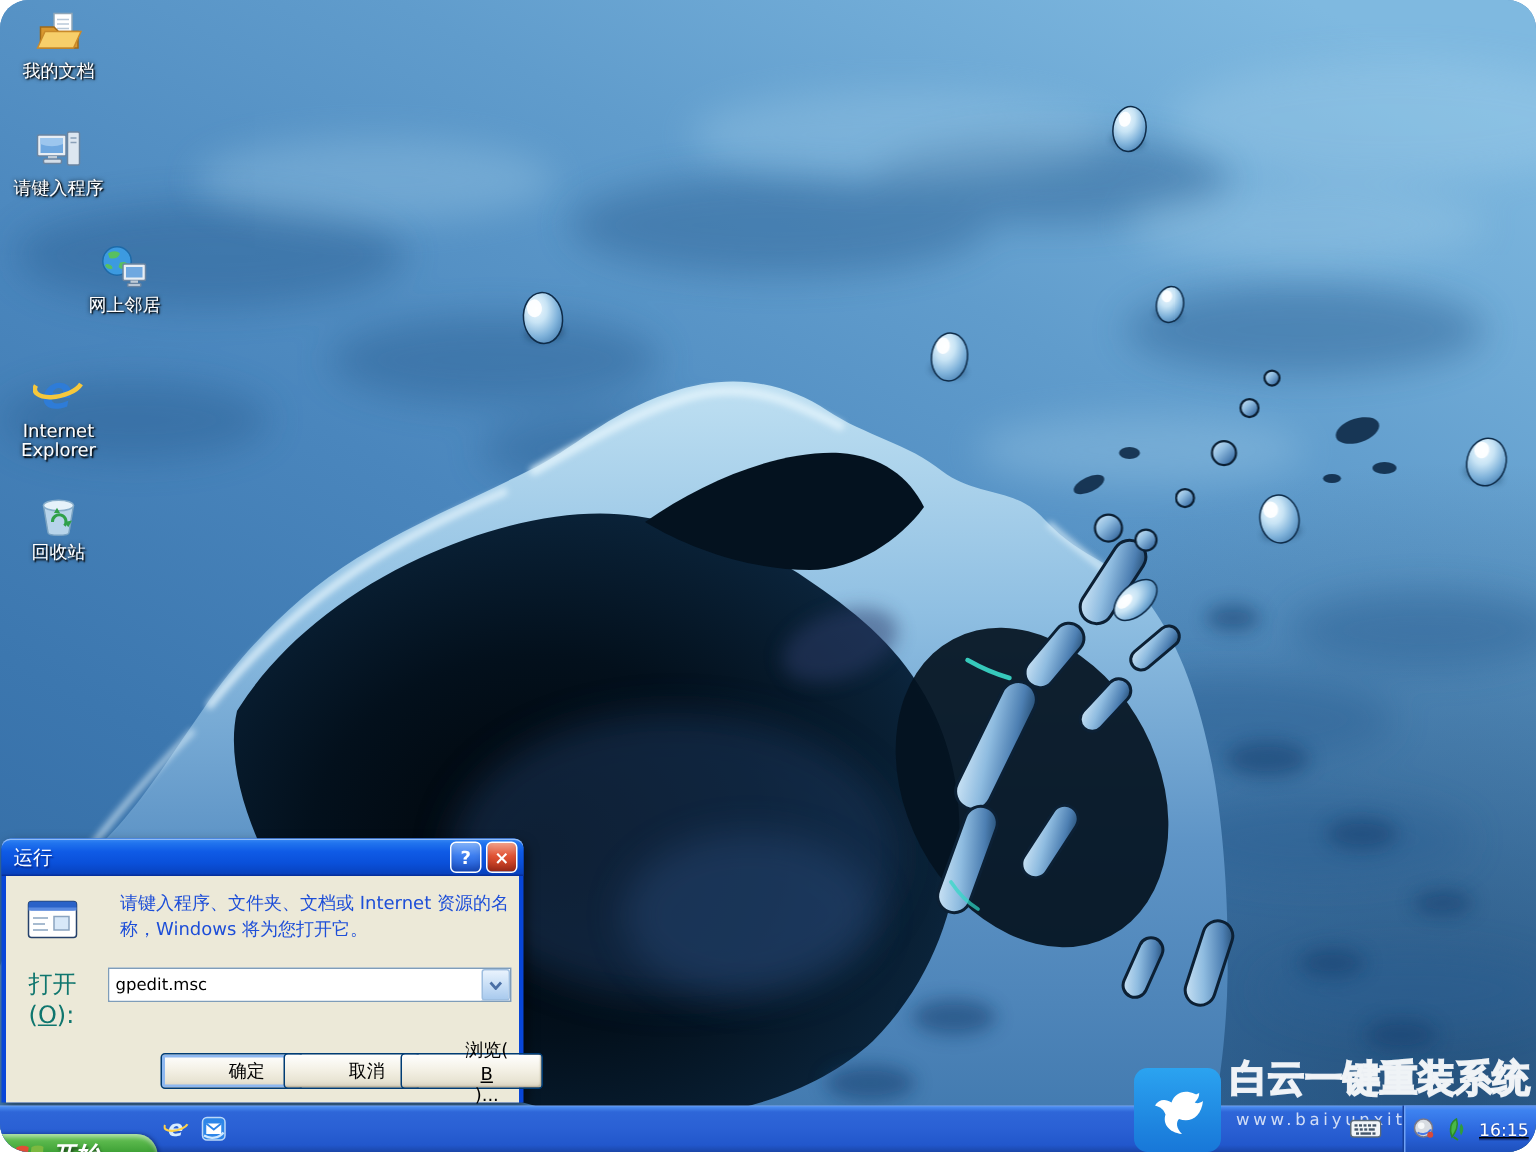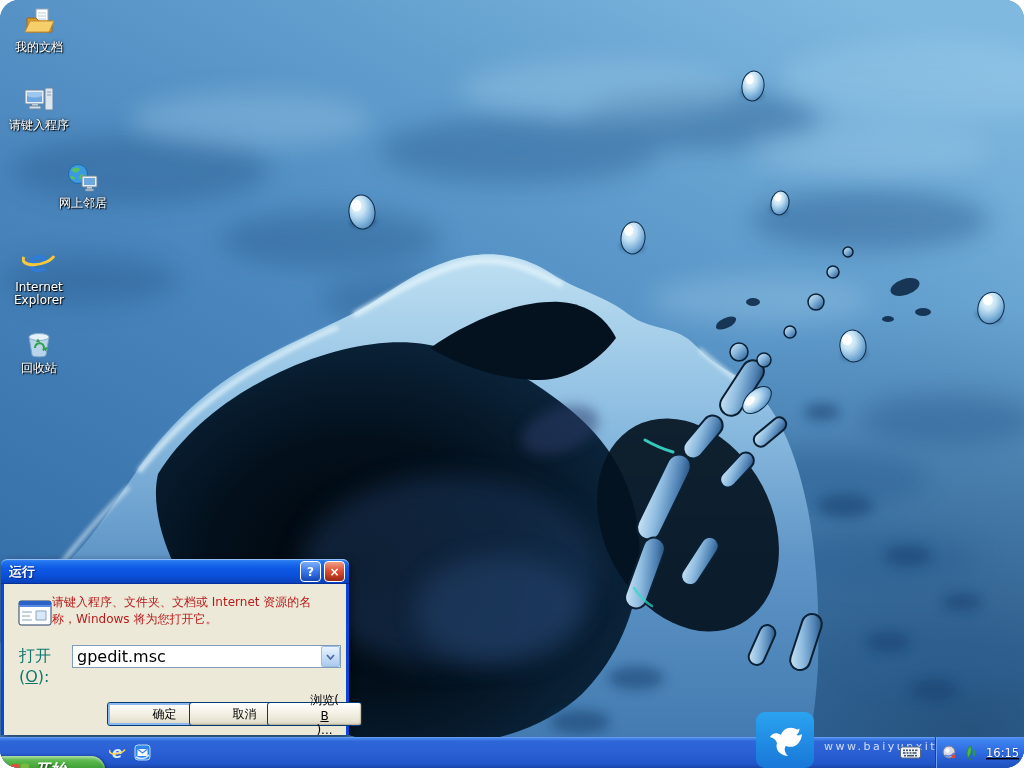"运行" .rd-title { font-weight: bold -> normal }
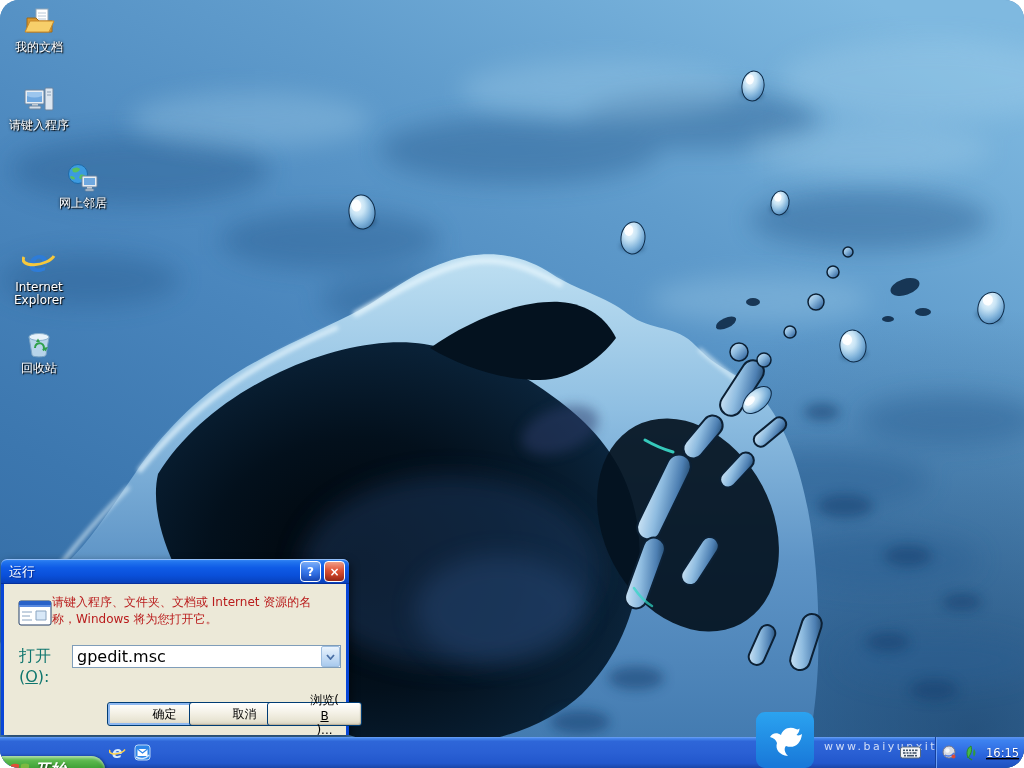"请键入程序、文件夹、文档或 Internet 资源的名" .rd-message { color: #b91c1c -> #1d4ed8; left: 48px -> 76px }
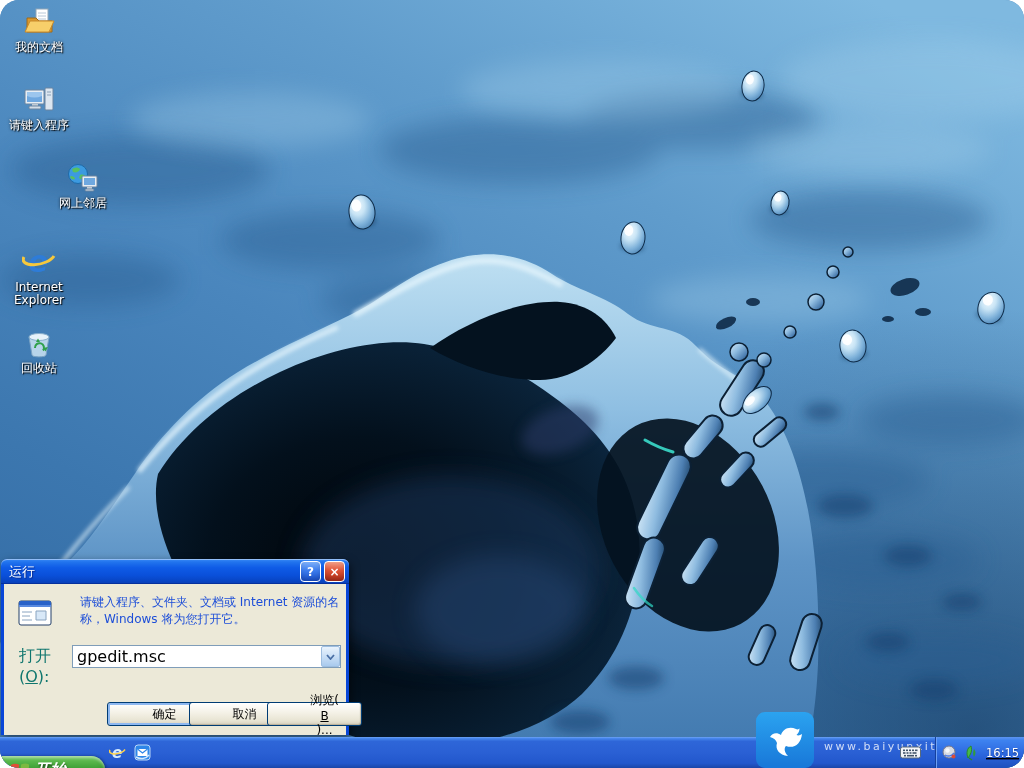"gpedit.msc" .combo input { font-size: 16px -> 11px }
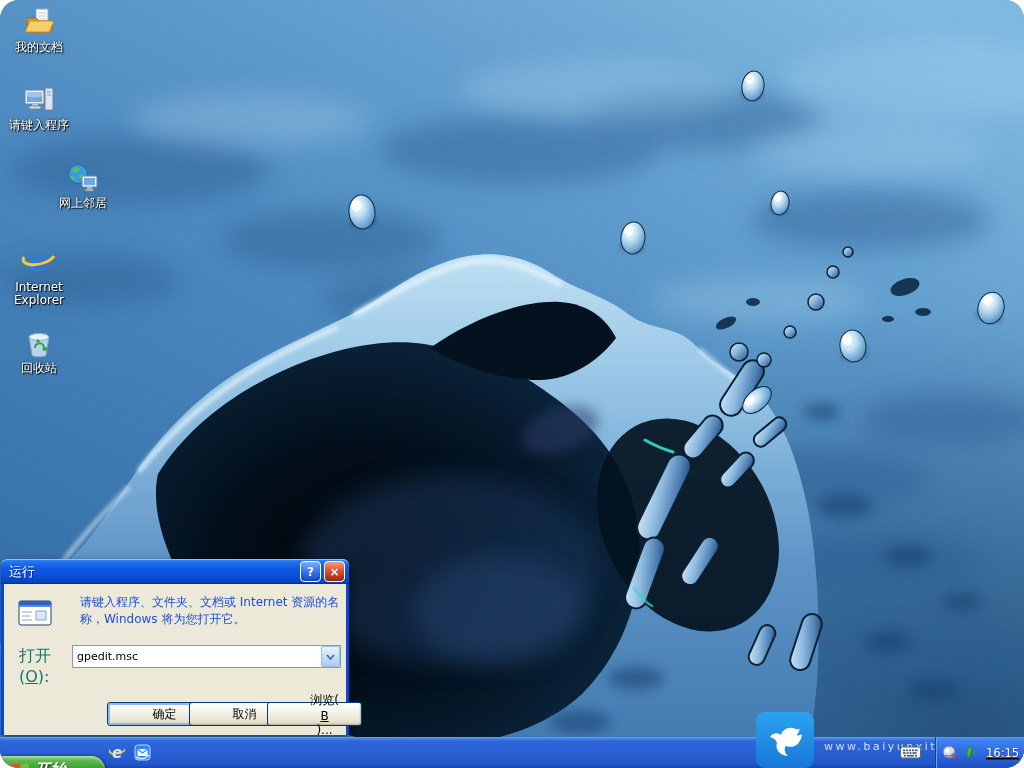"白云一键重装系统" div.wm-title { html: none -> <div>白云一键重装系统</div> }
